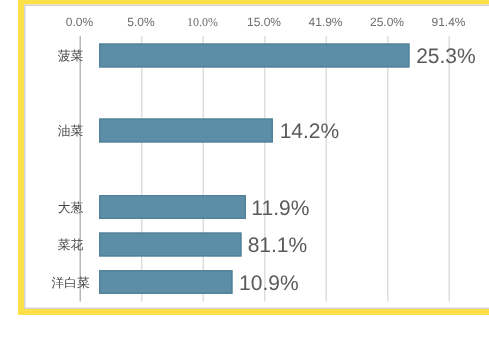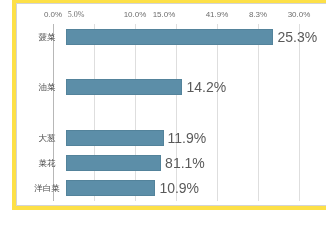"5.0%" span.axis-tick-label { font-family: Liberation Serif, serif -> none; left: 64px -> 82px }
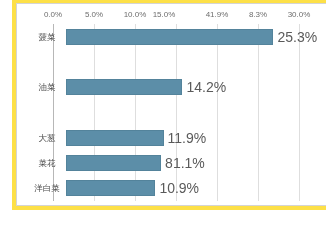"10.0%" span.axis-tick-label { font-family: none -> Liberation Serif, serif }
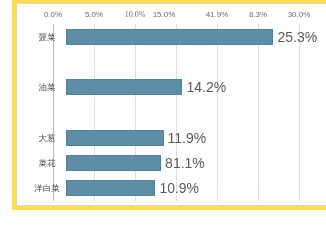"15.0%" span.axis-tick-label { left: 152px -> 164px }
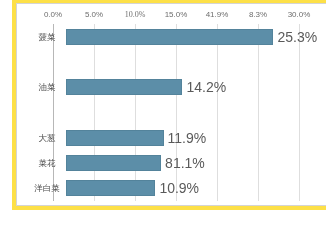"8.3%" span.axis-tick-label { text: 8.3% -> 25.0% }
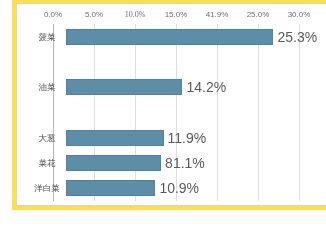"30.0%" span.axis-tick-label { text: 30.0% -> 91.4% }
